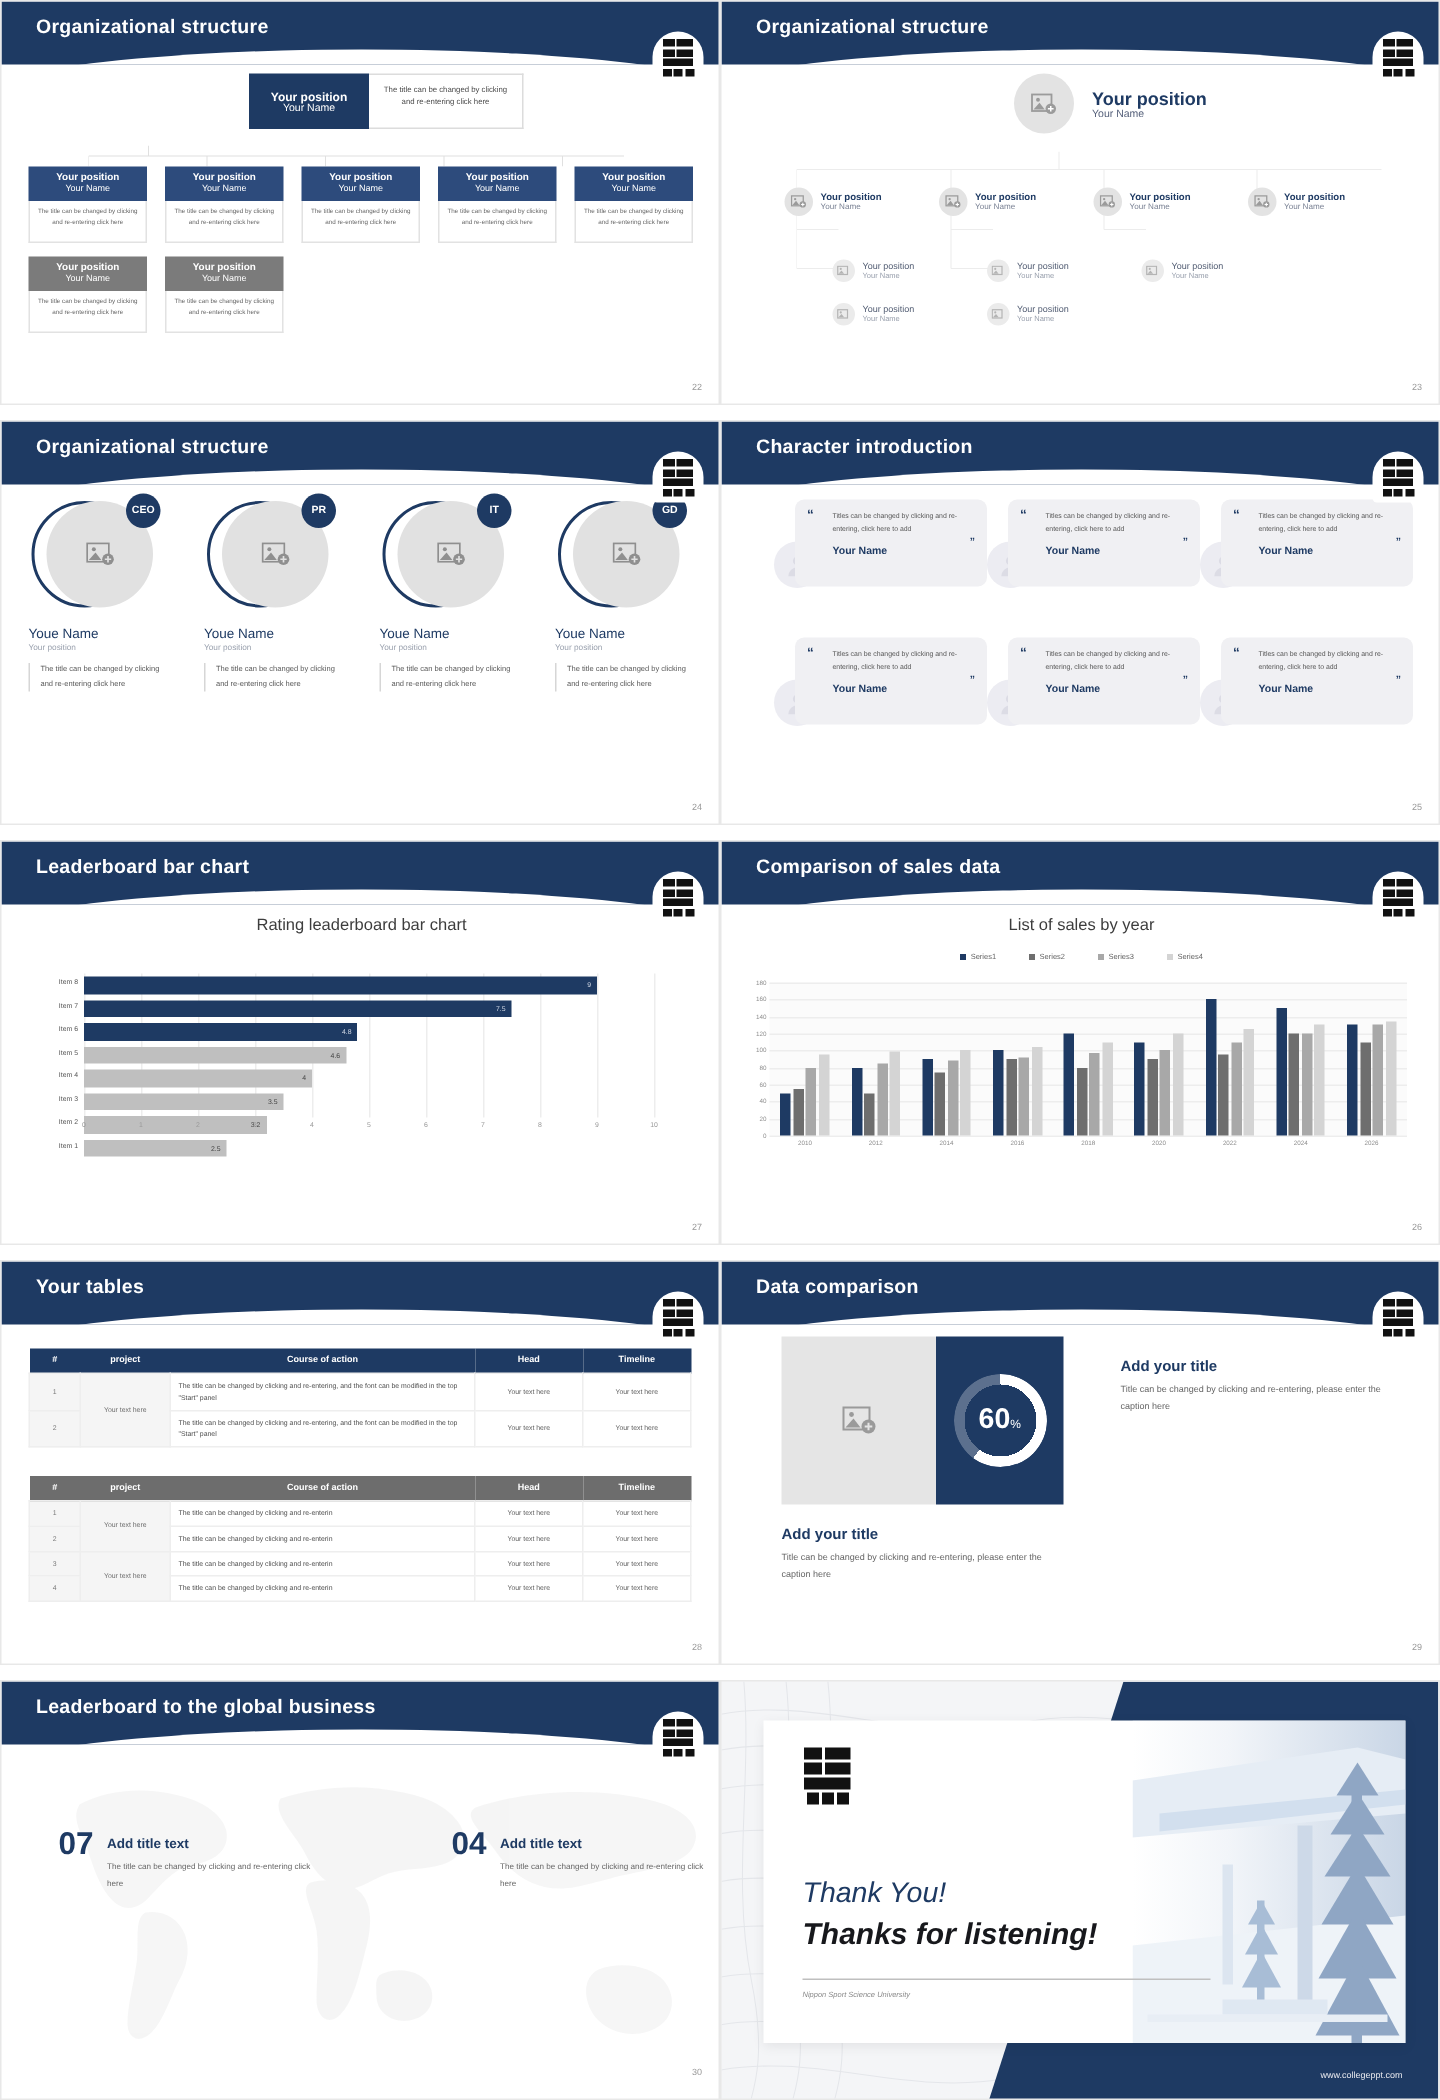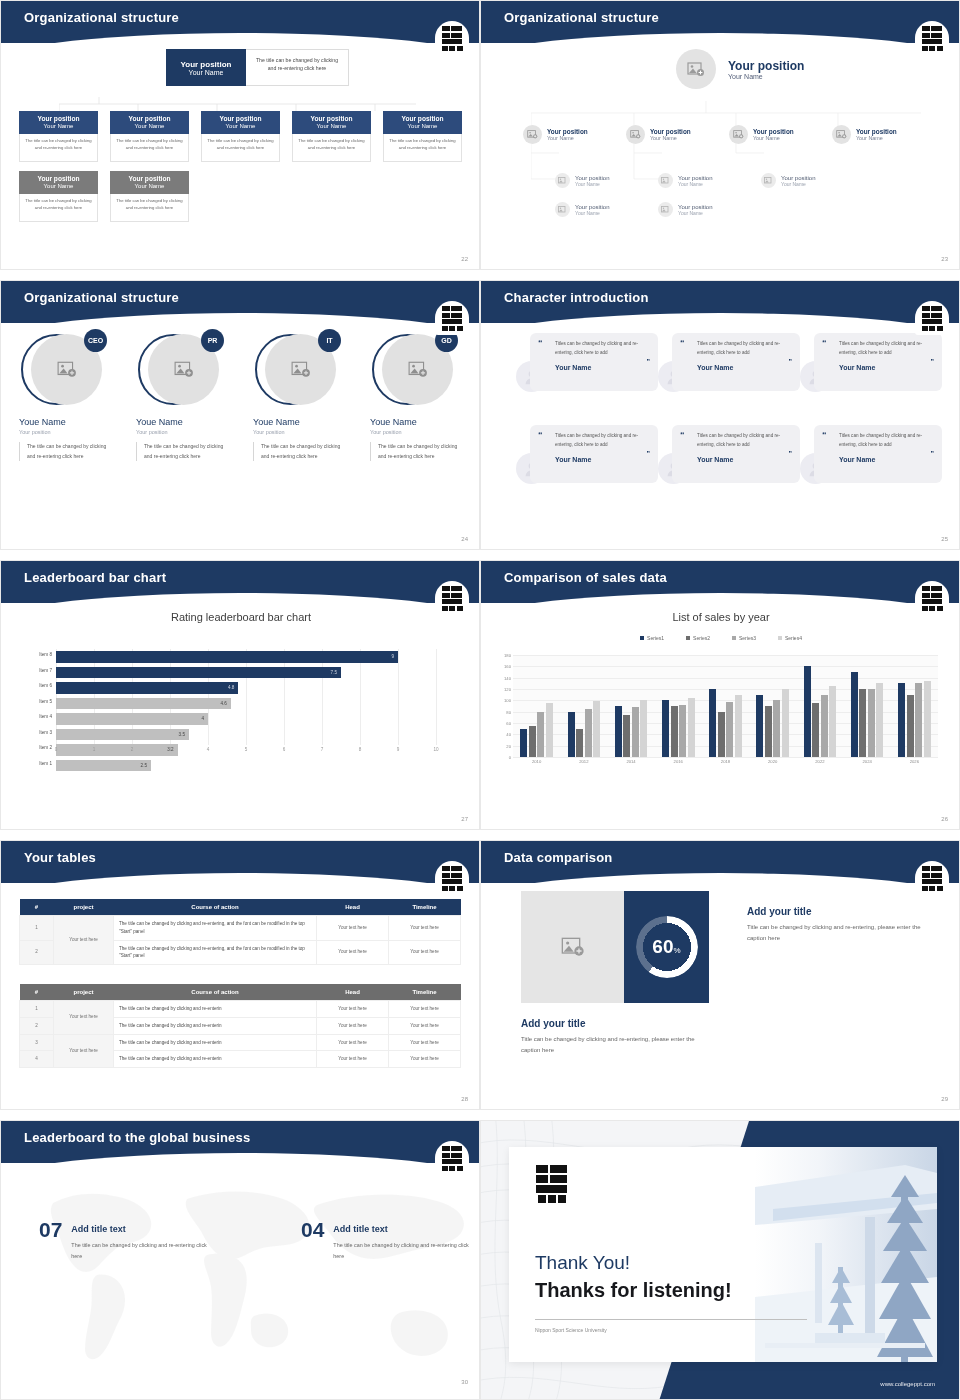"Thank You!" .s31-card { font-style: none -> italic }
